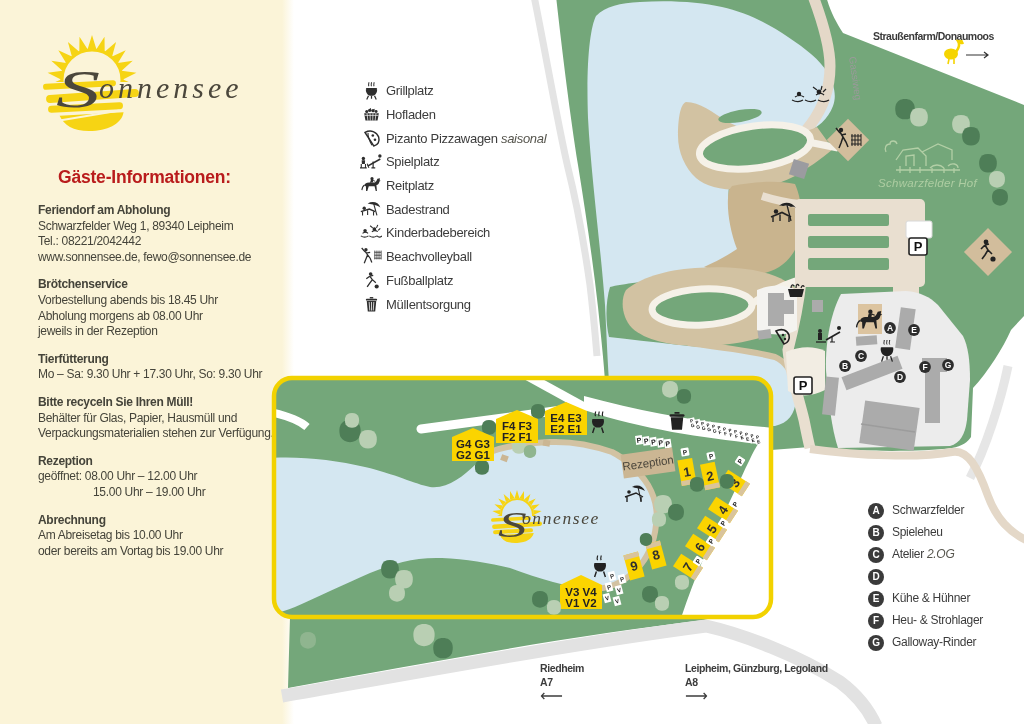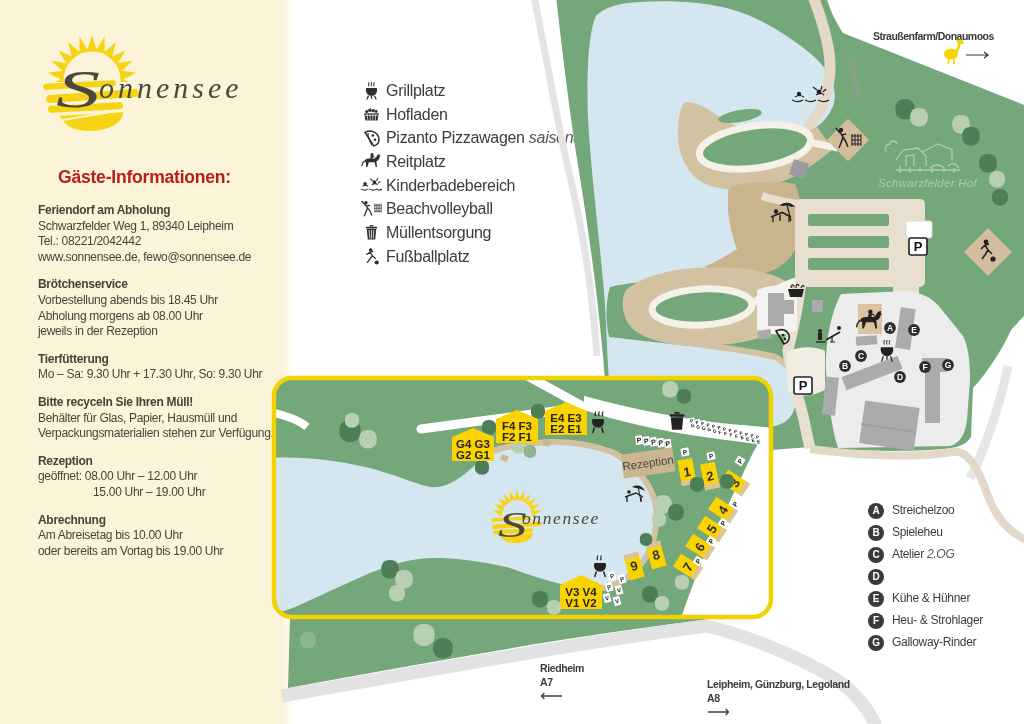"Grillplatz" .leg { font-size: 16px -> 13px }
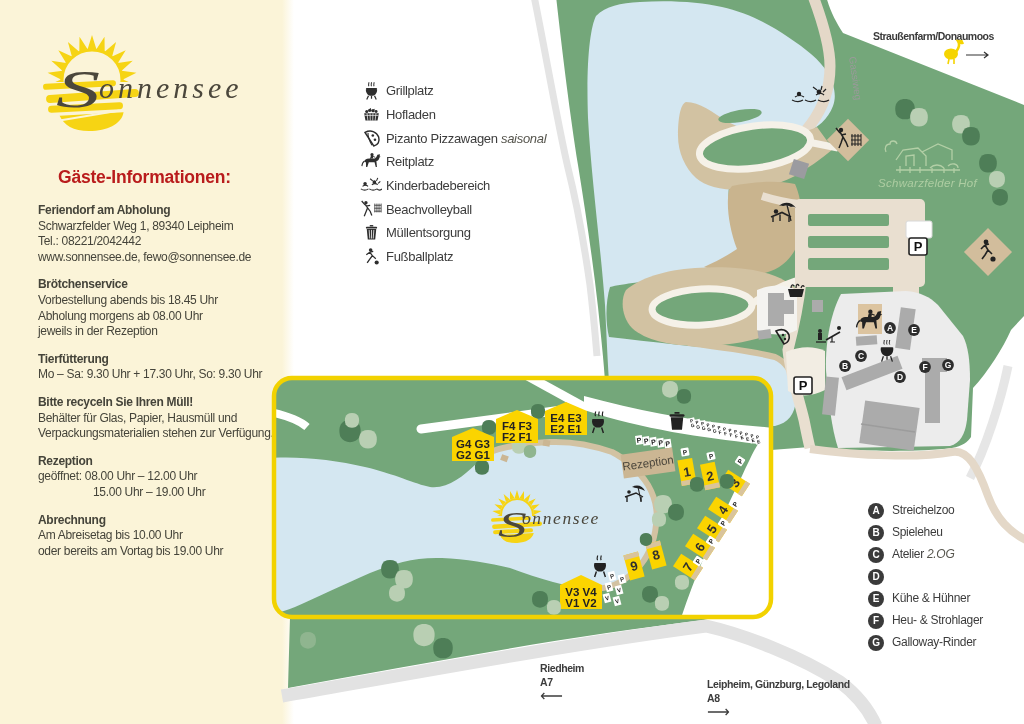"Spielplatz" div.legrow { html: none -> <div> <span> <svg> <g> <circle></circle> <path></path> <path></path> <path></path> <circle></circle> <circle></circle> <path></path> <path></path> </g> </svg> </span> <span>Spielplatz</span> </div> }
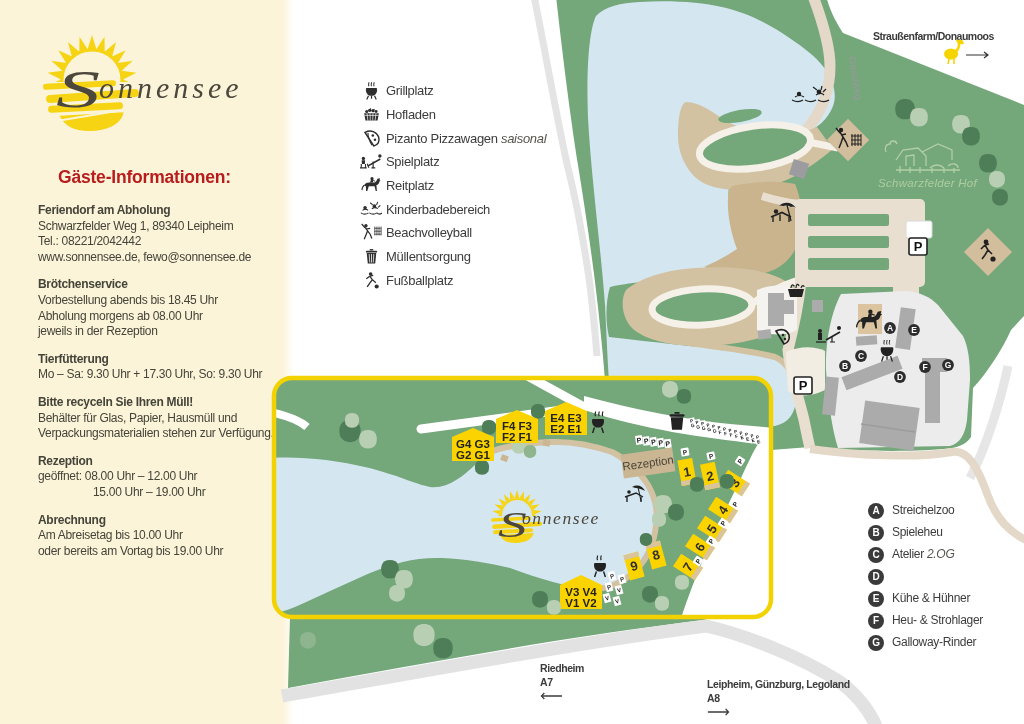"Badestrand" div.legrow { html: none -> <div> <span> <svg> <g> <path></path> <path></path> <circle></circle> <path></path> <path></path> </g> </svg> </span> <span>Badestrand</span> </div> }
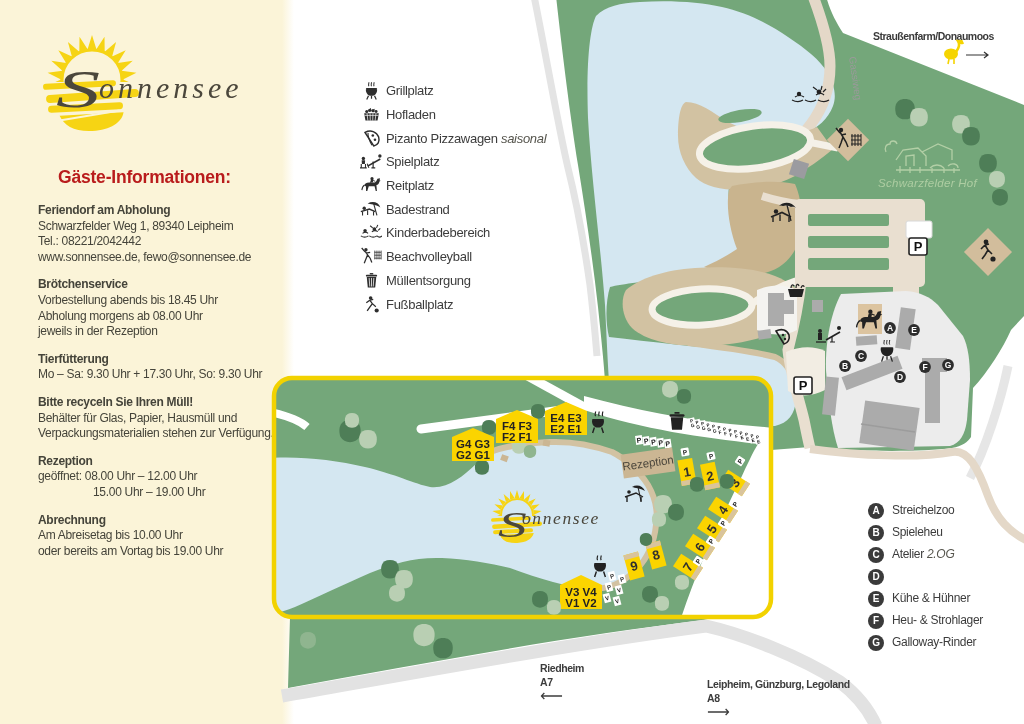"Müllentsorgung" div.legrow { order: before "Fußballplatz" -> after "Fußballplatz" }
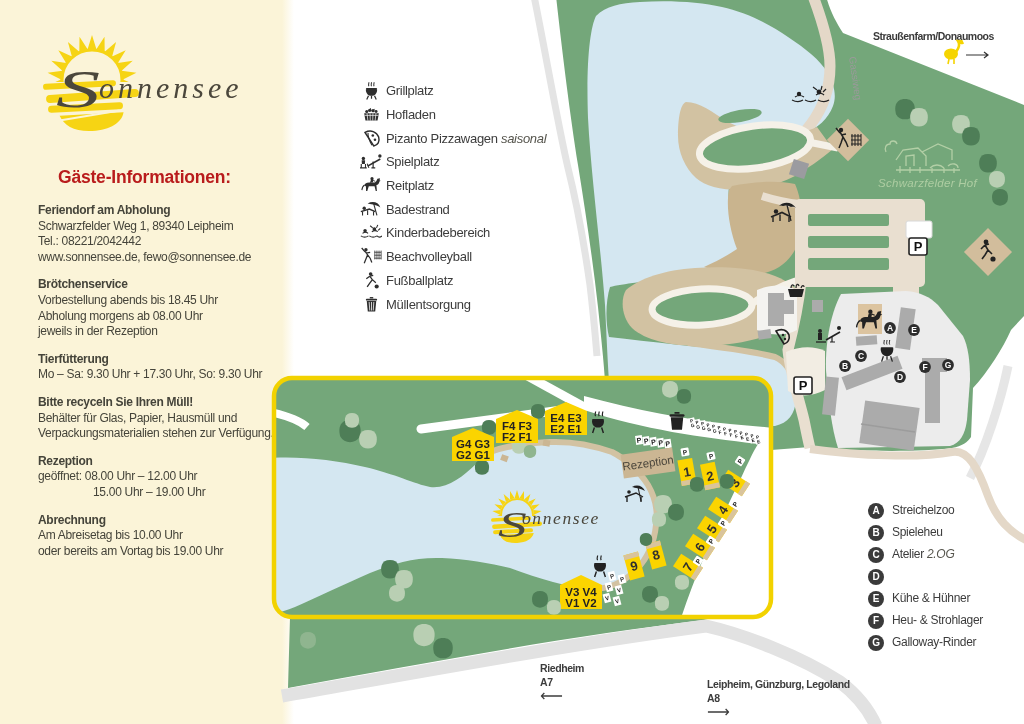"Streichelzoo" span.agt { text: Streichelzoo -> Schwarzfelder }
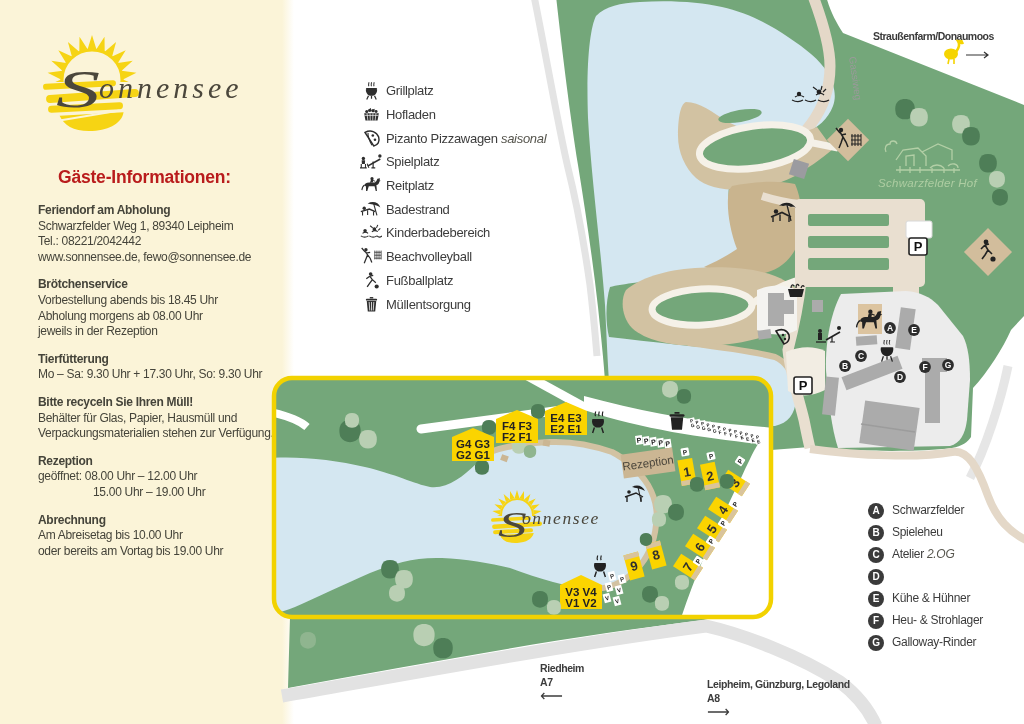"Leipheim, Günzburg, Legoland" div { margin-left: 22px -> none; top: 16px -> 0 }
